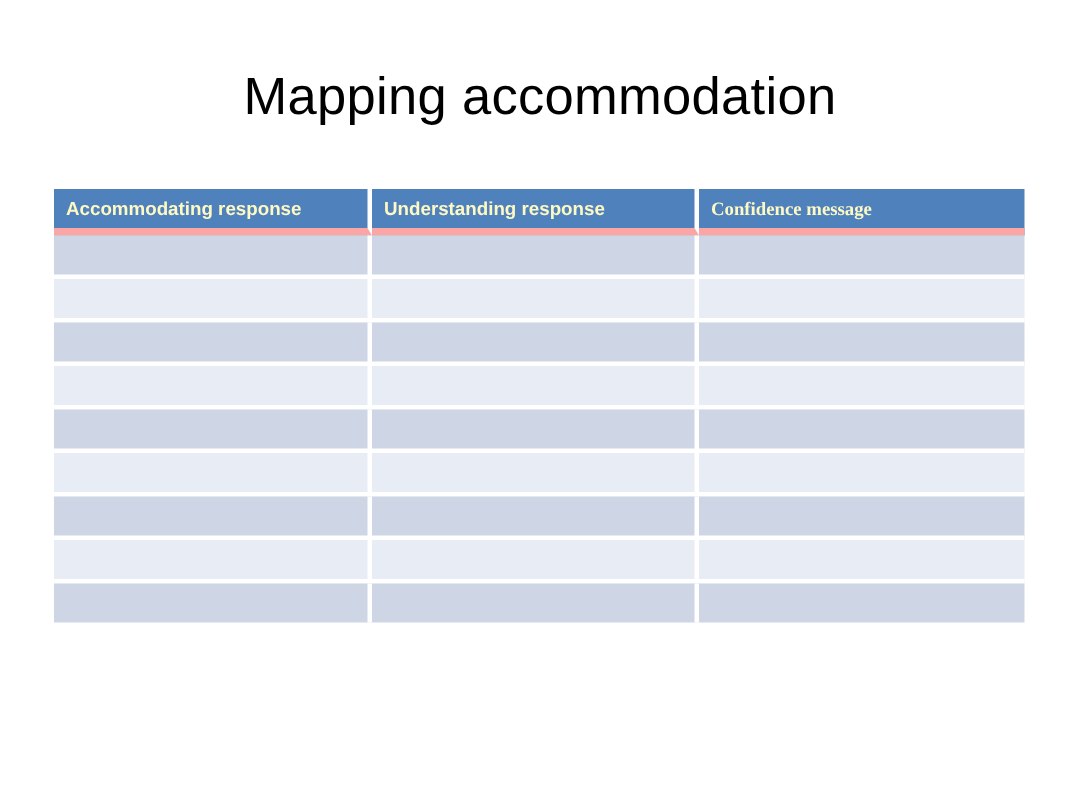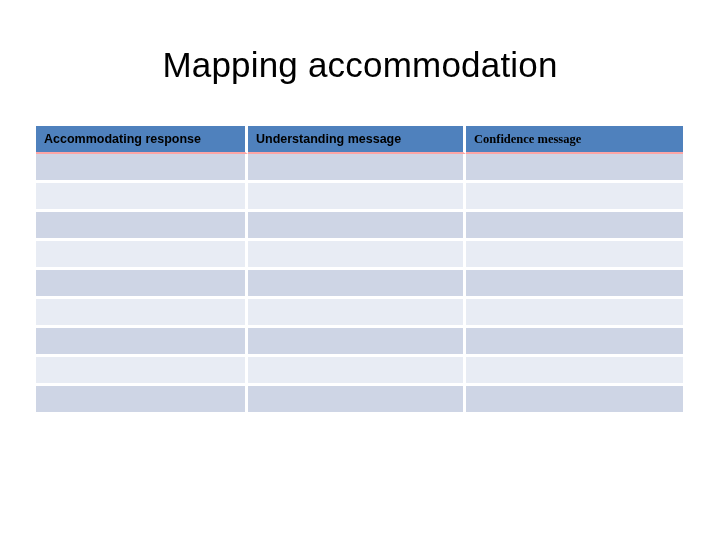"Accommodating response" .hdr-row th { border-bottom: 2px solid #fca5a5 -> 5px solid #fca5a5; color: #000000 -> #fef9c3 }
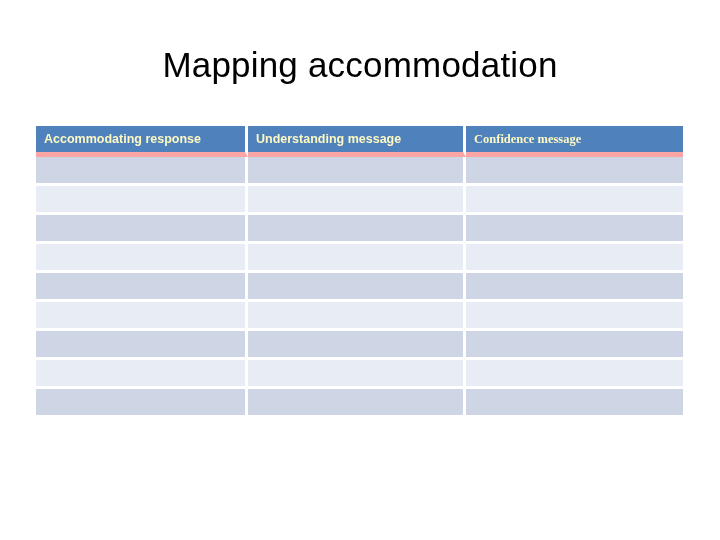"Understanding message" th { text: message -> response }
